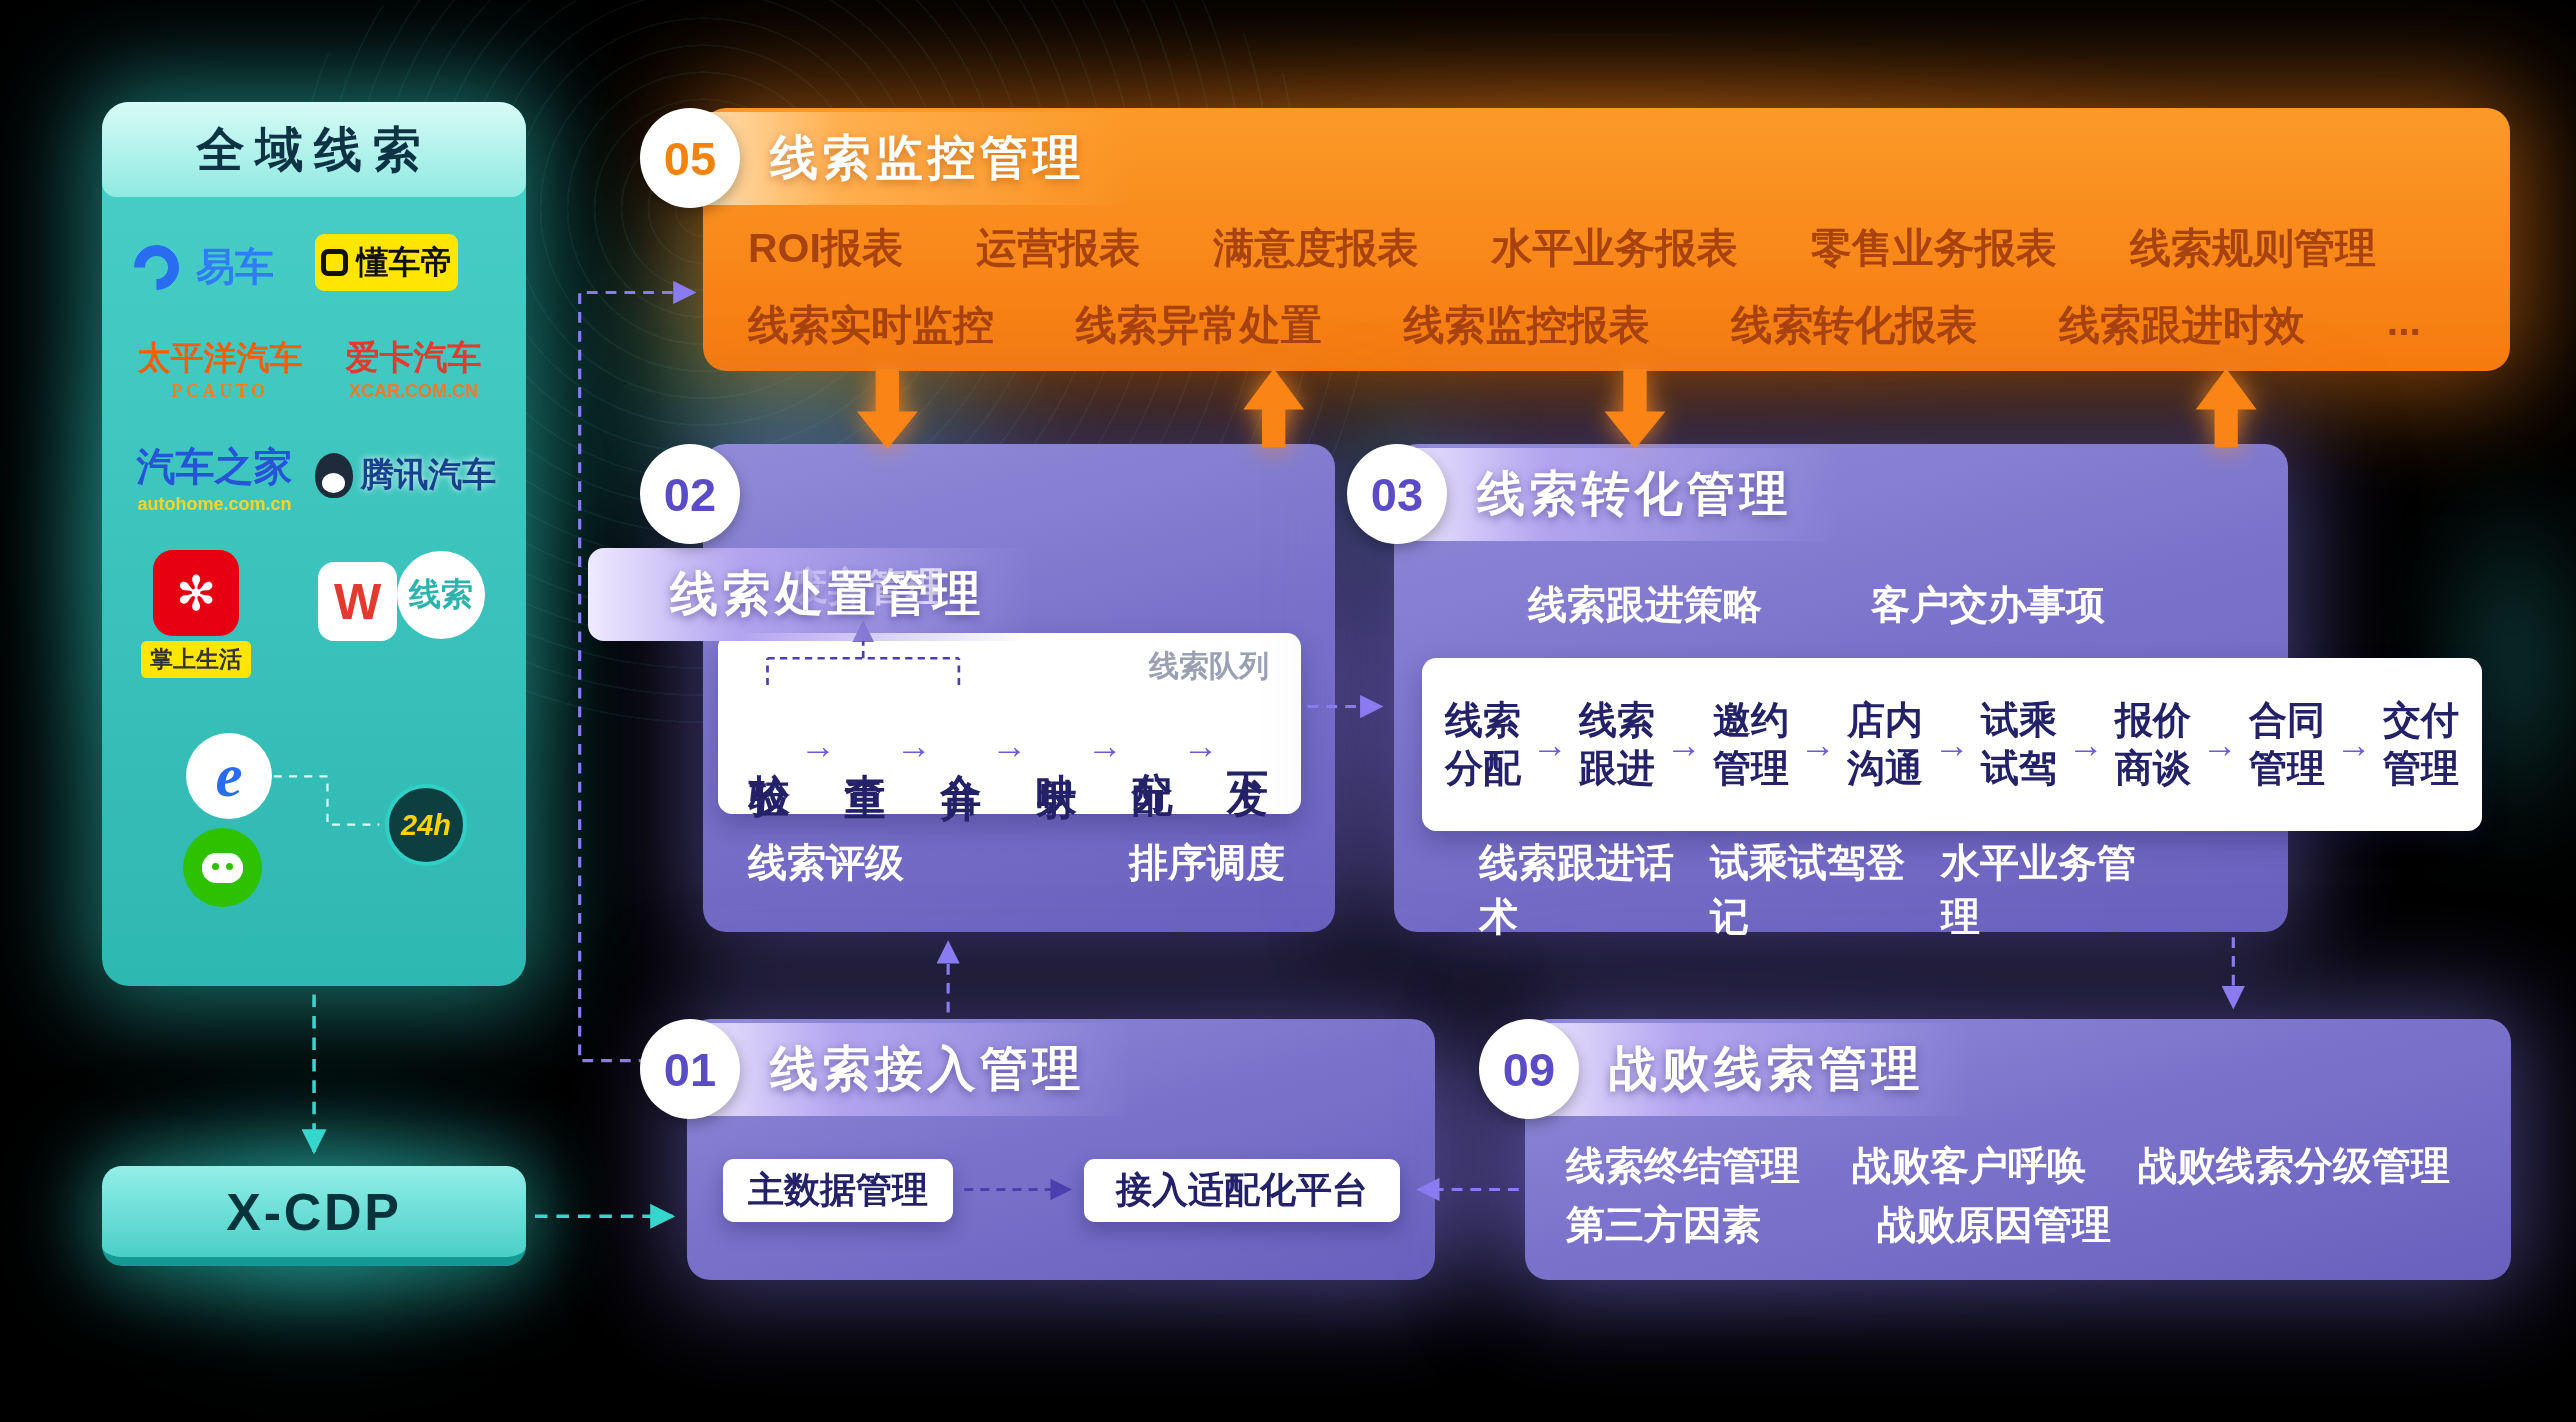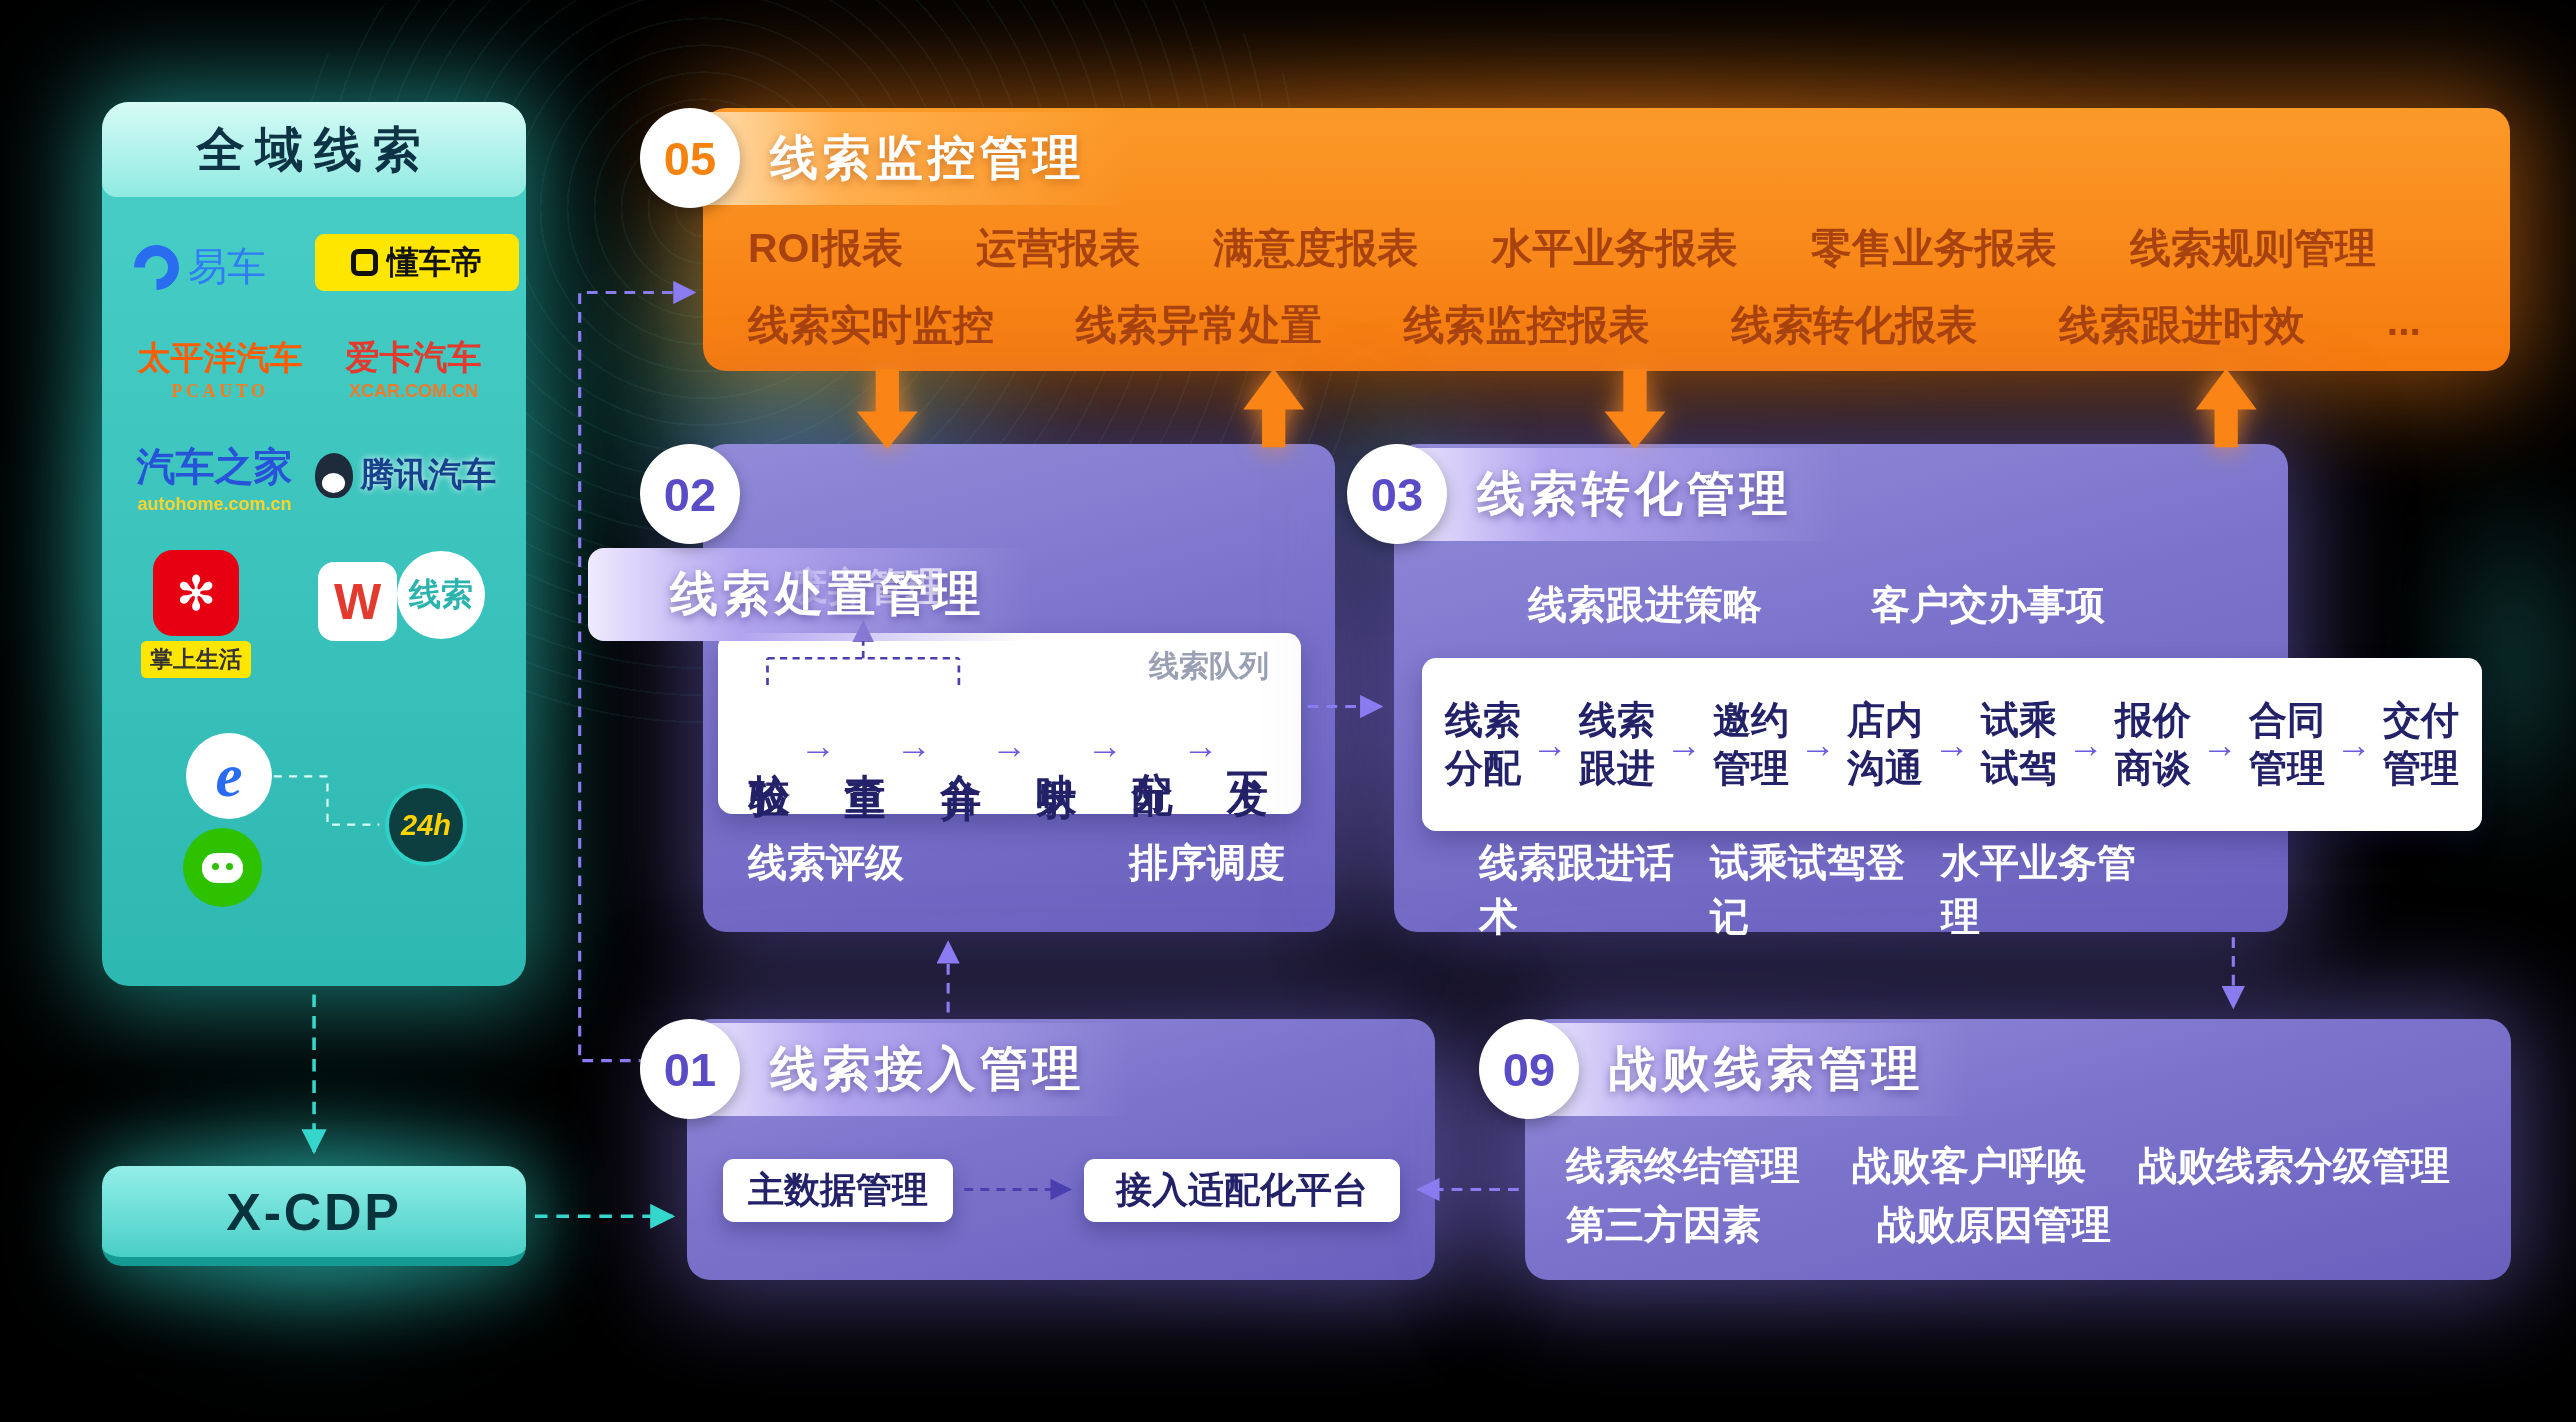"易车" .yc-text { font-weight: normal -> bold; margin-left: none -> 8px }
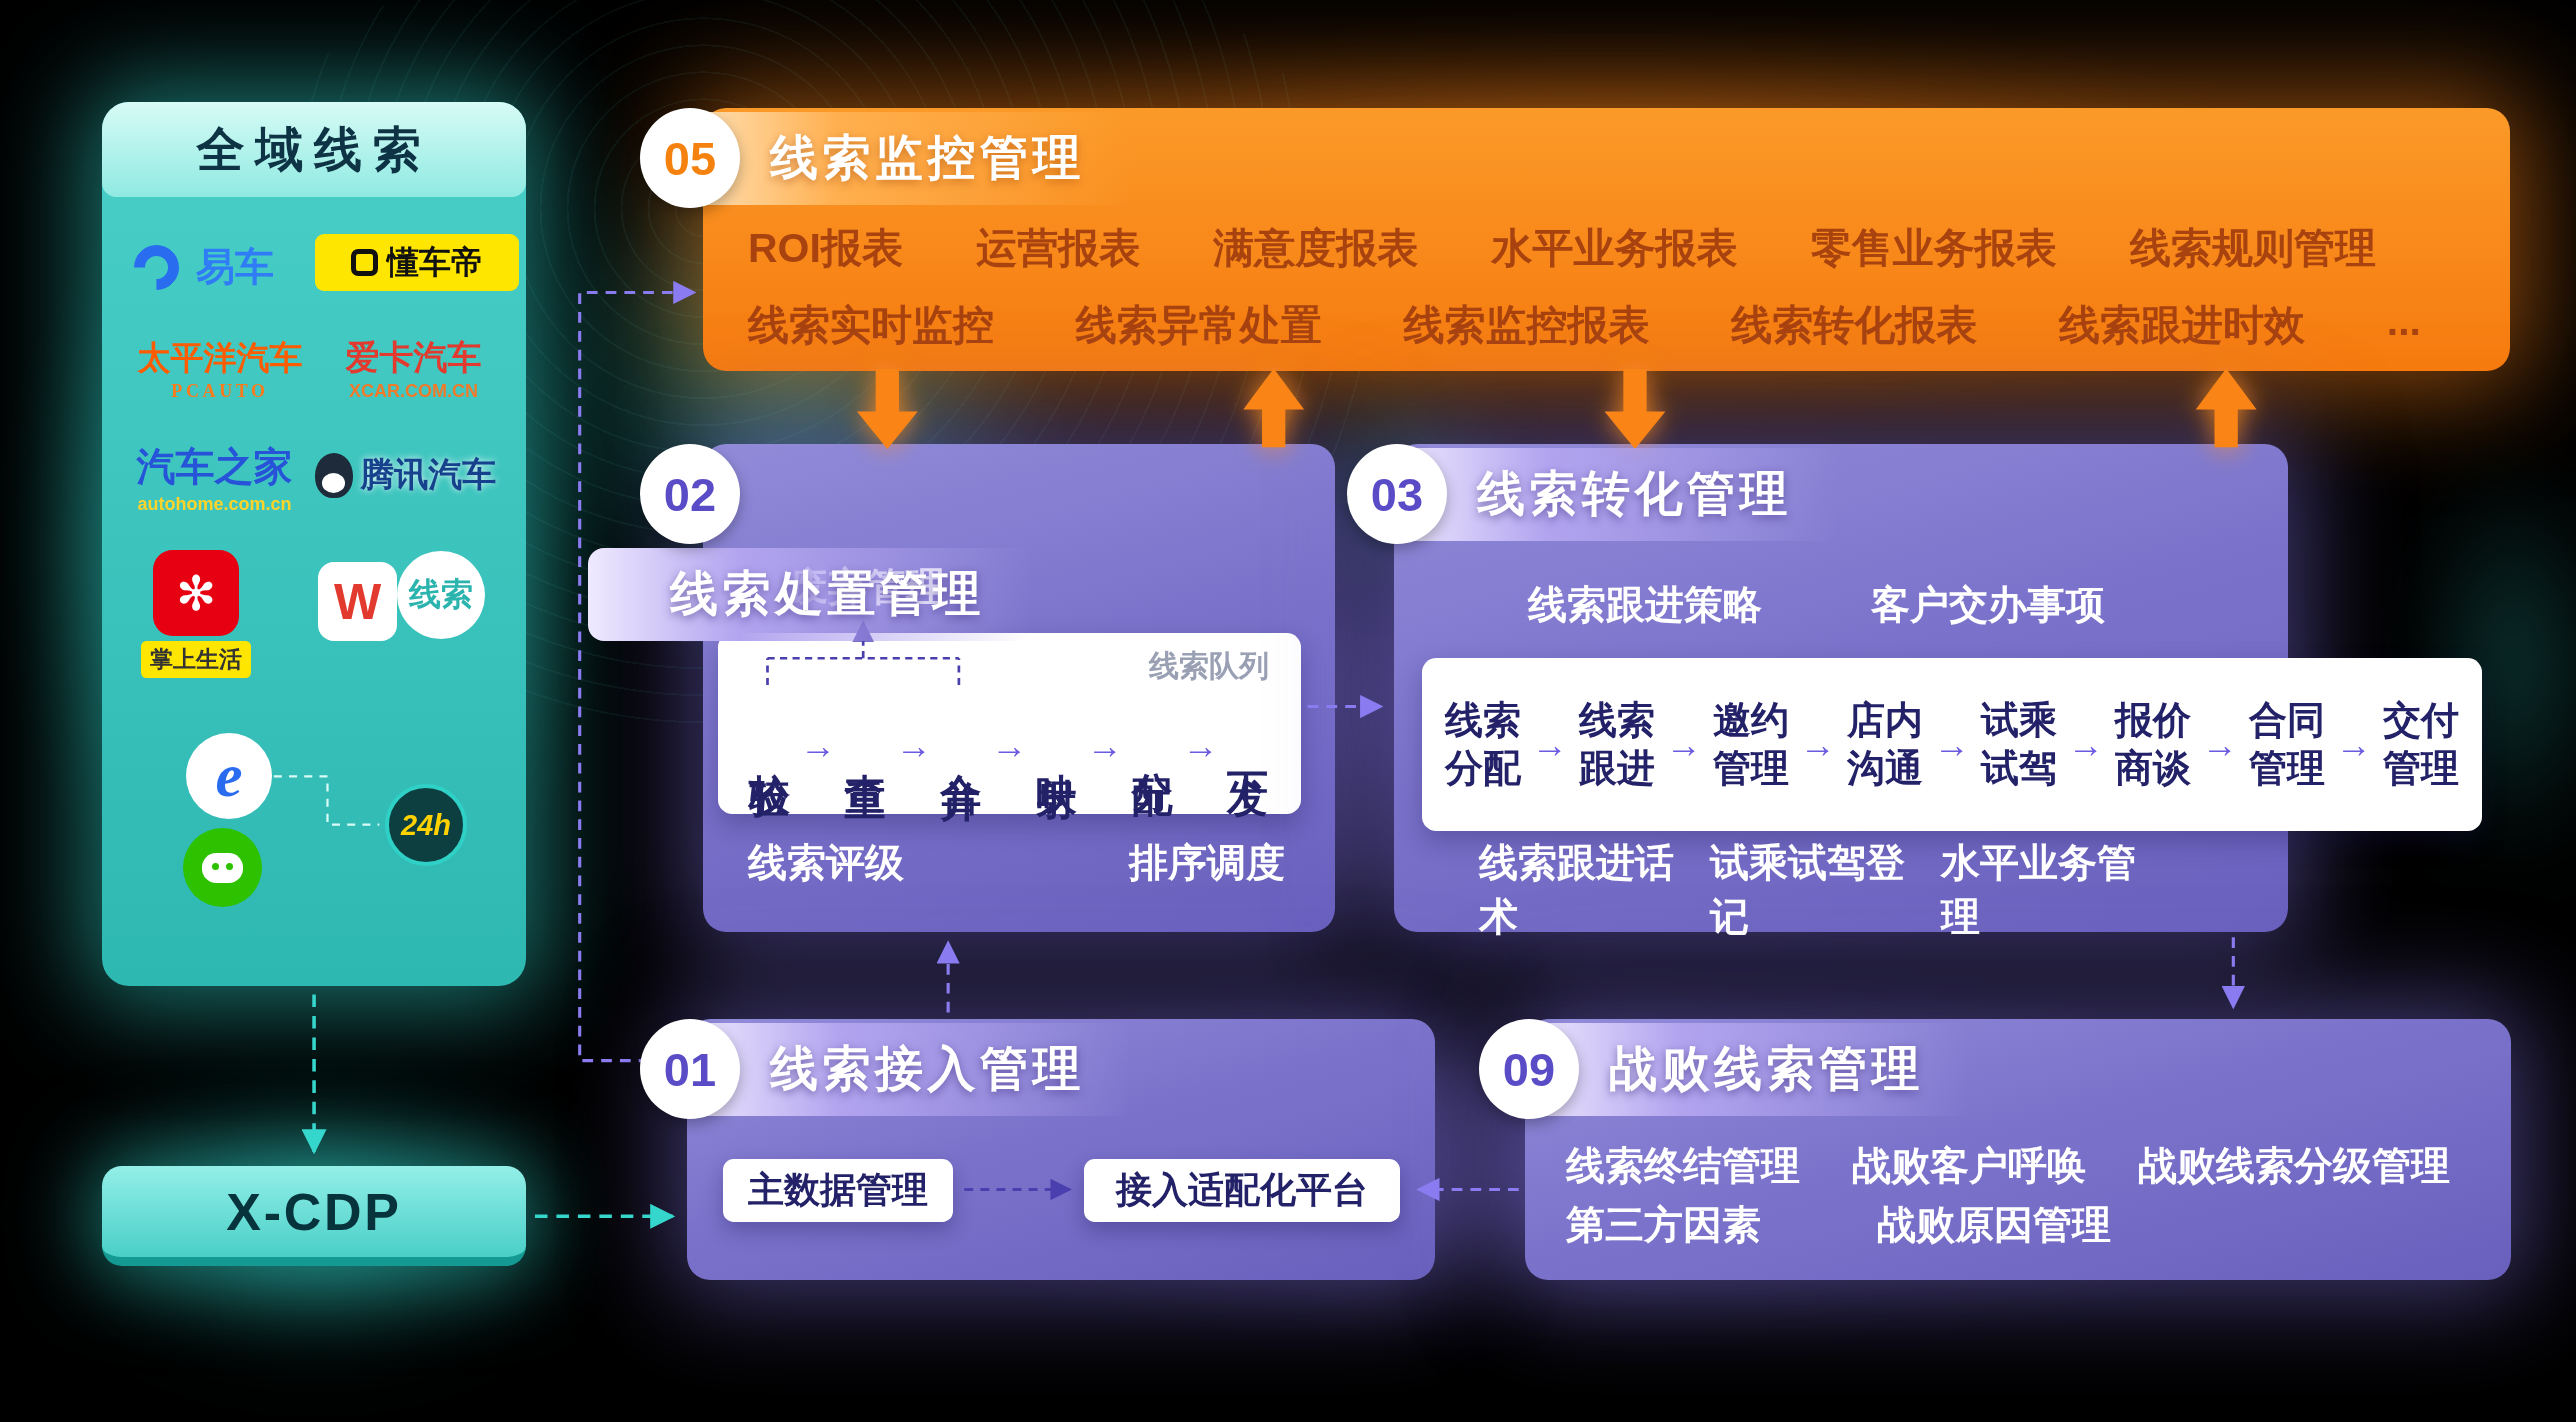"懂车帝" .dcd { width: 204px -> 143px }
